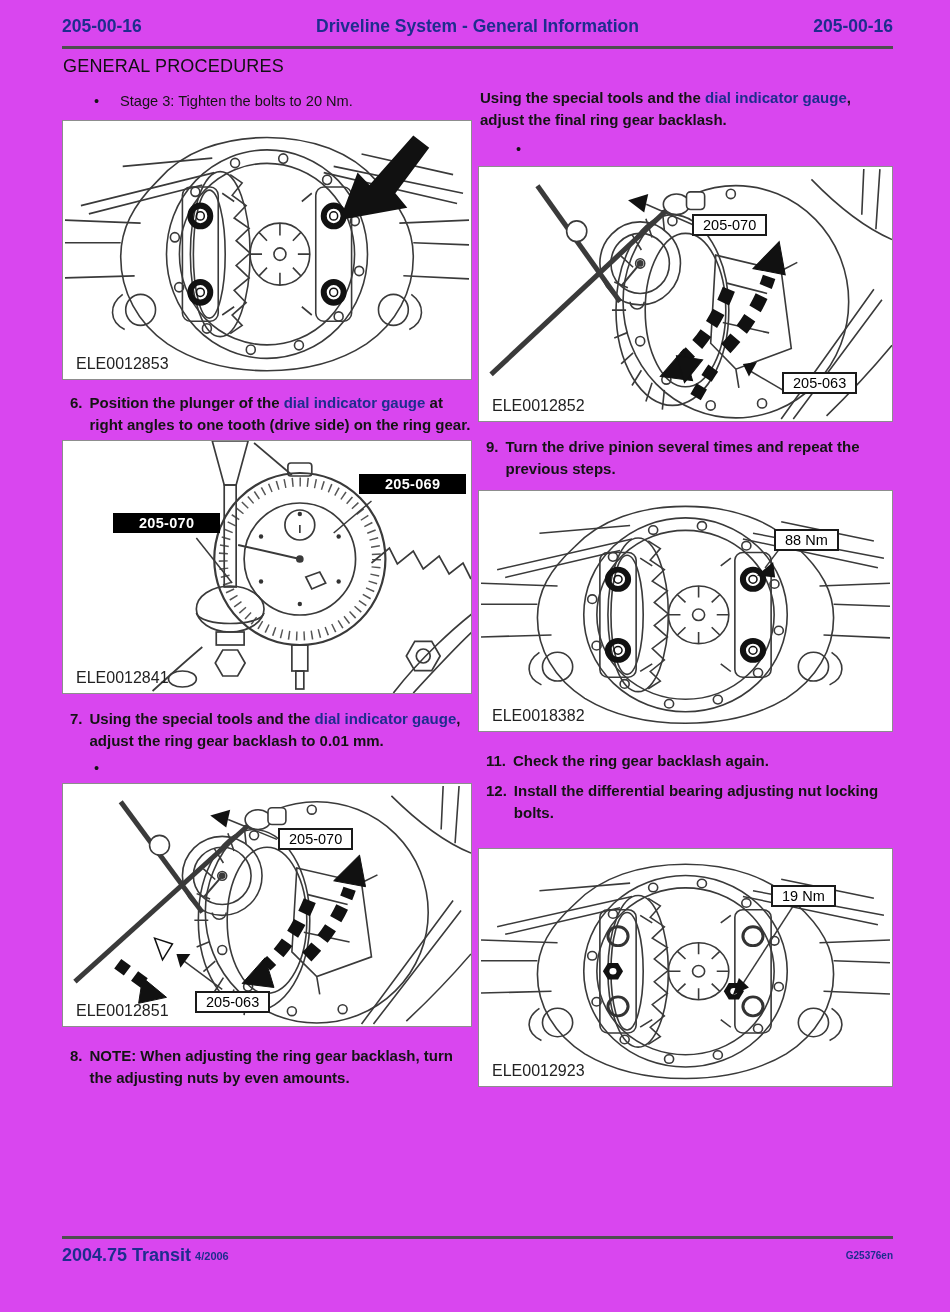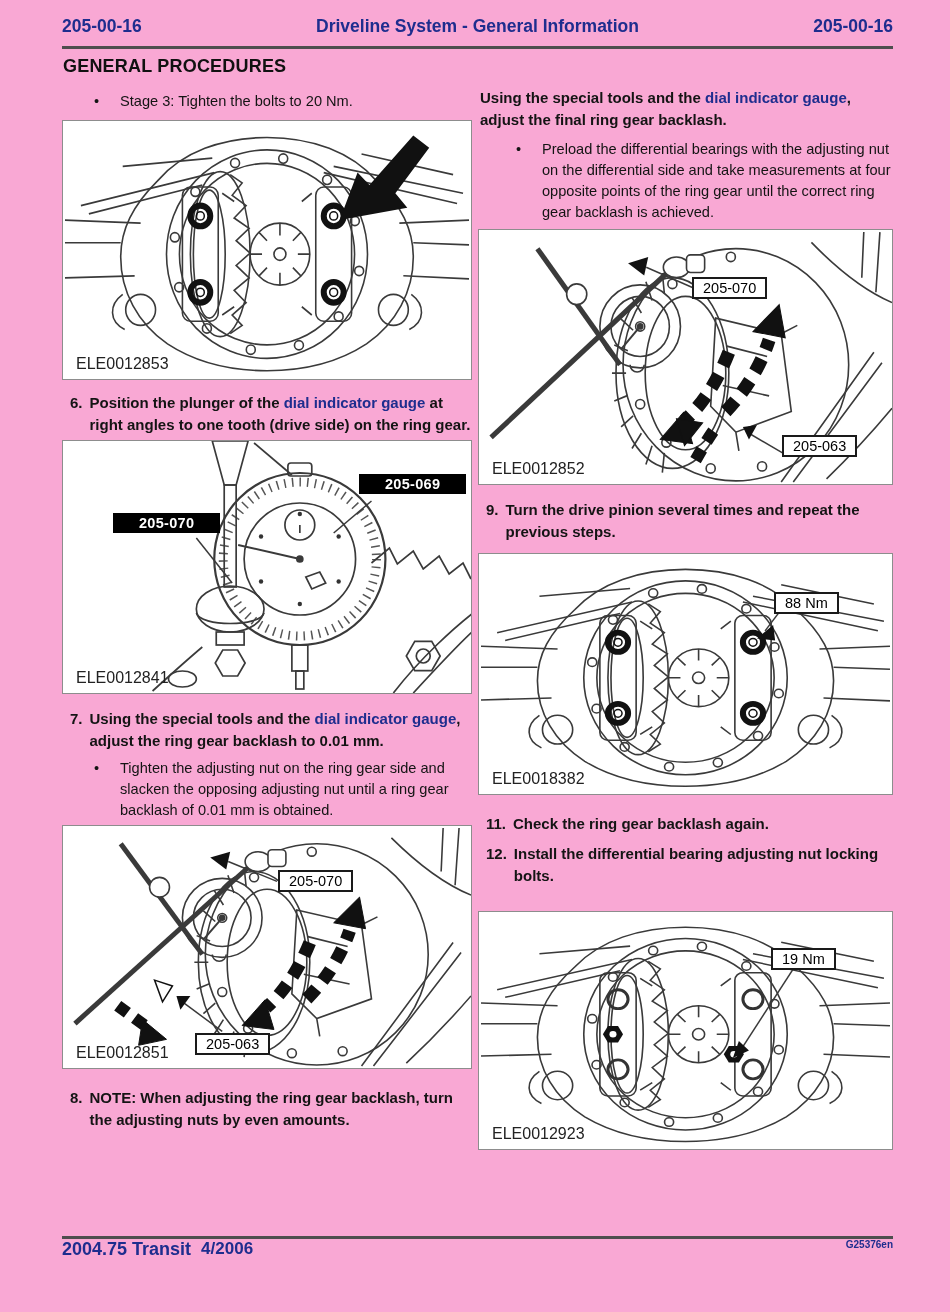"205-00-16" .page { background: #f9a8d4 -> #d946ef }
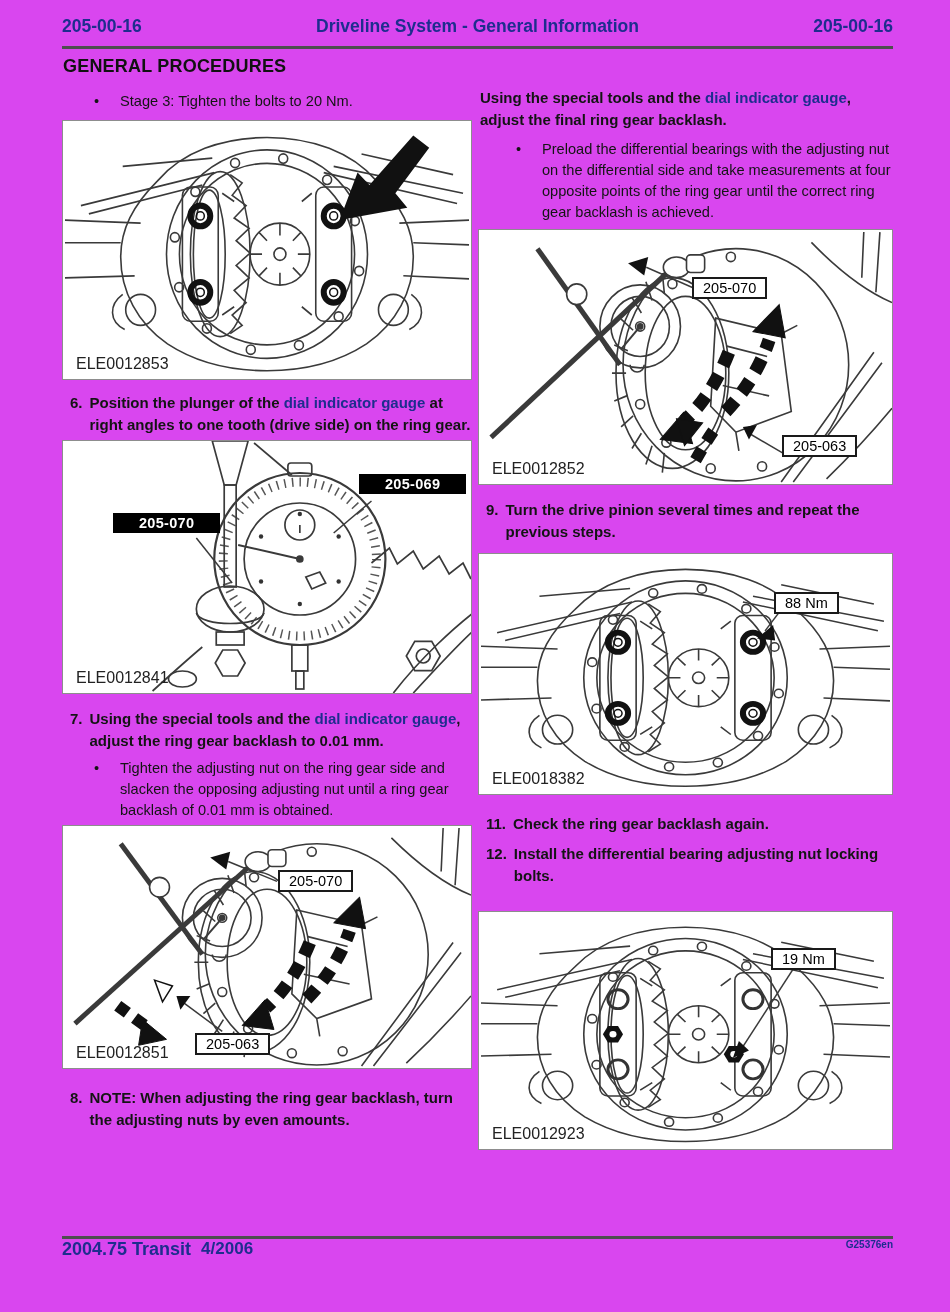"GENERAL PROCEDURES" .sec-title { font-weight: bold -> normal }
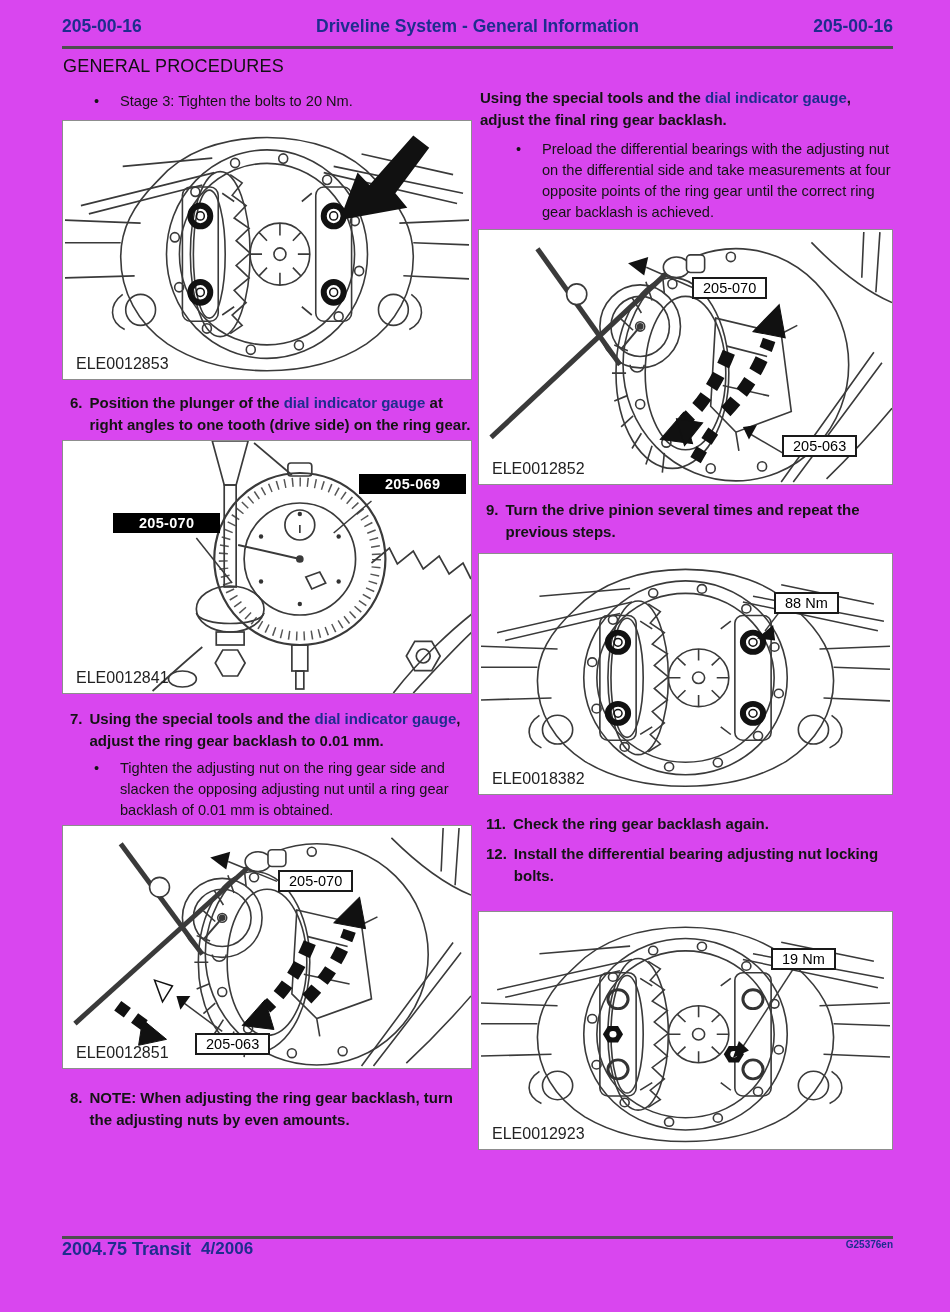"Preload the differential bearings with" span.btxt { html: <span>Preload the differential bearings with the adjusting nut on the differential side and take measurements at four opposite points of the ring gear until the correct ring gear backlash is achieved.</span> -> none }
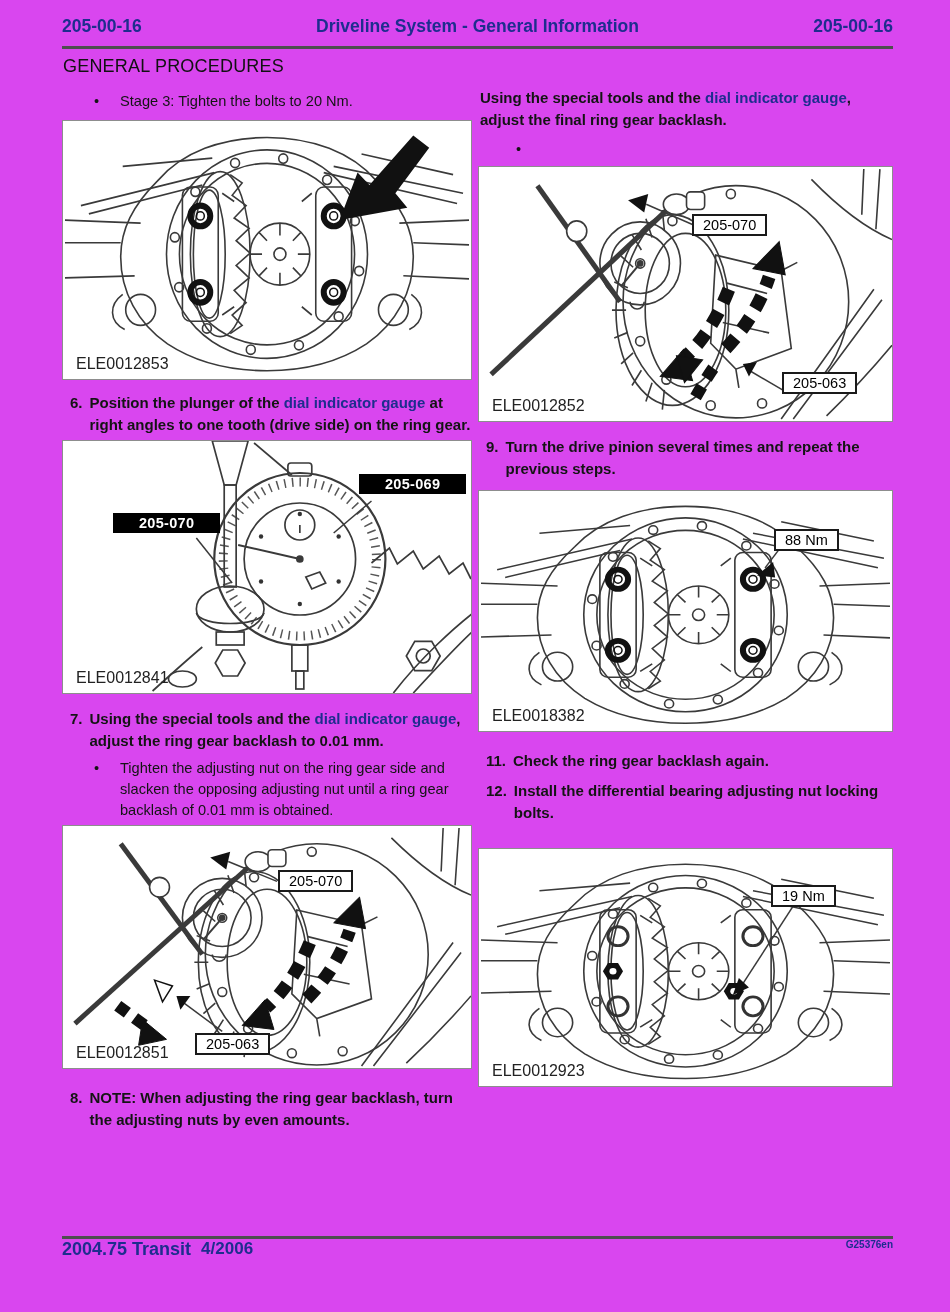"Tighten the adjusting nut on" span.btxt { html: <span>Tighten the adjusting nut on the ring gear side and slacken the opposing adjusting nut until a ring gear backlash of 0.01 mm is obtained.</span> -> none }
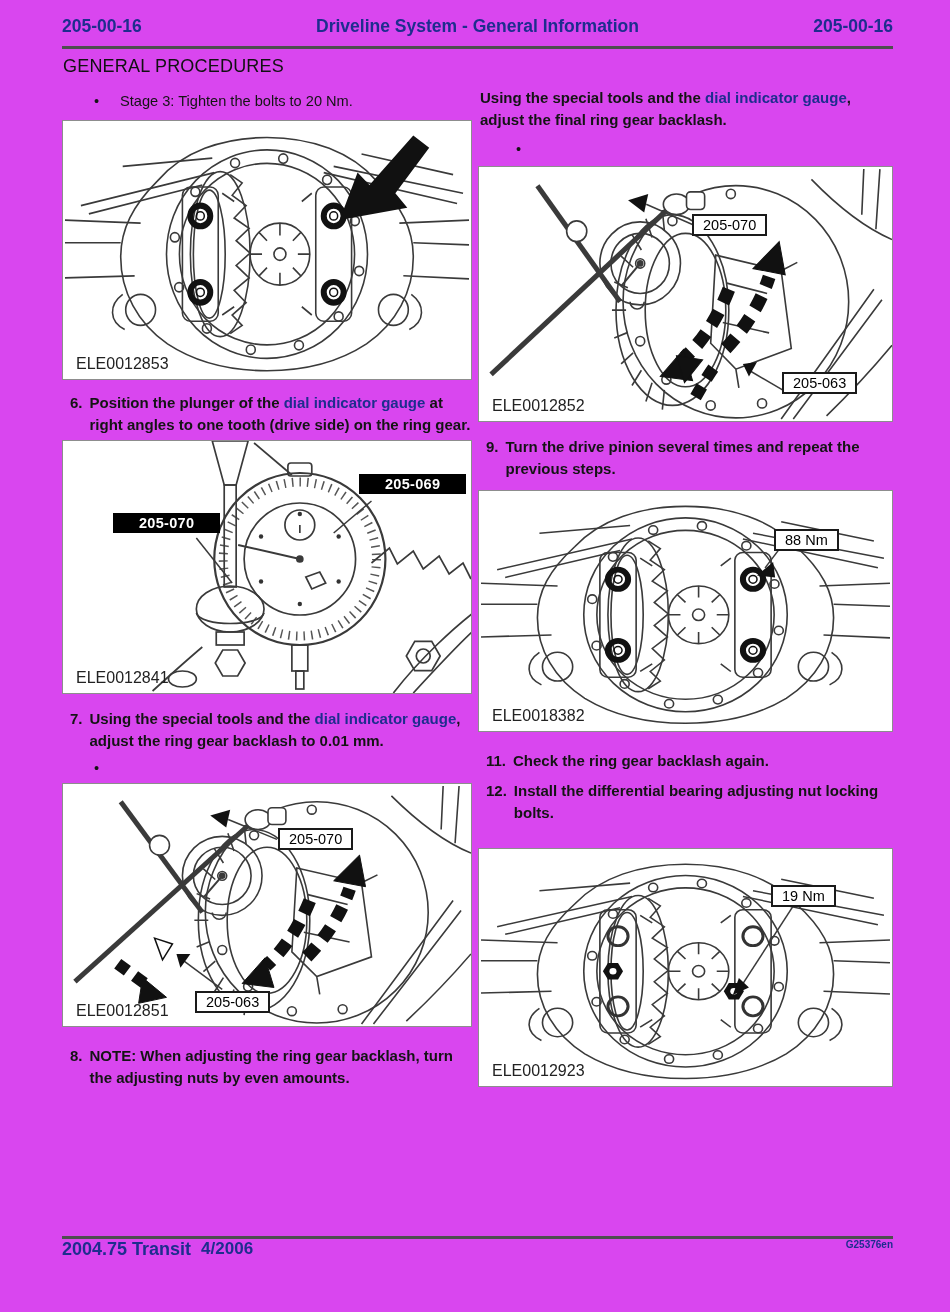"2004.75 Transit" .footer .frow { align-items: flex-start -> center; padding-top: none -> 6px }
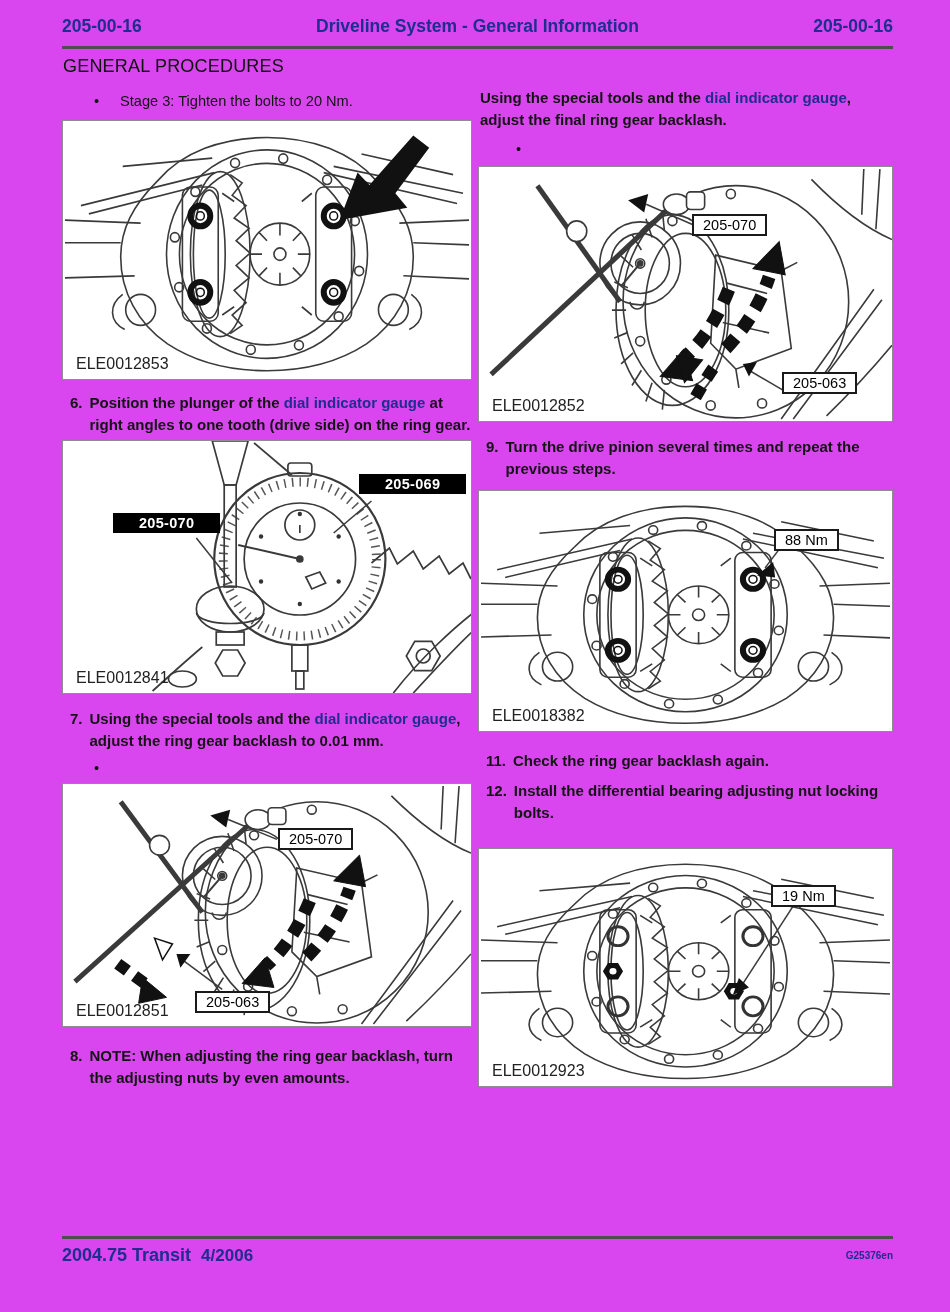"4/2006" .footer .fdate { font-size: 17px -> 11px; margin-left: 10px -> 4px }
